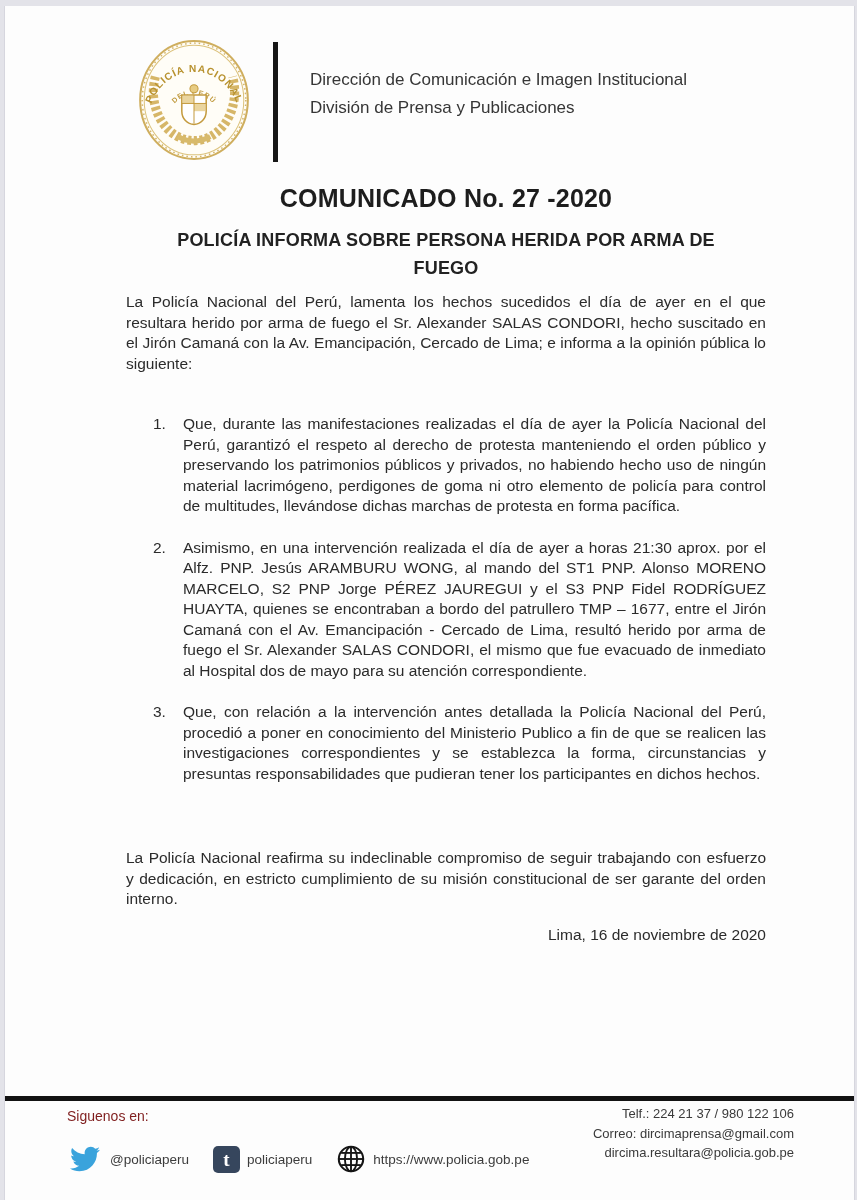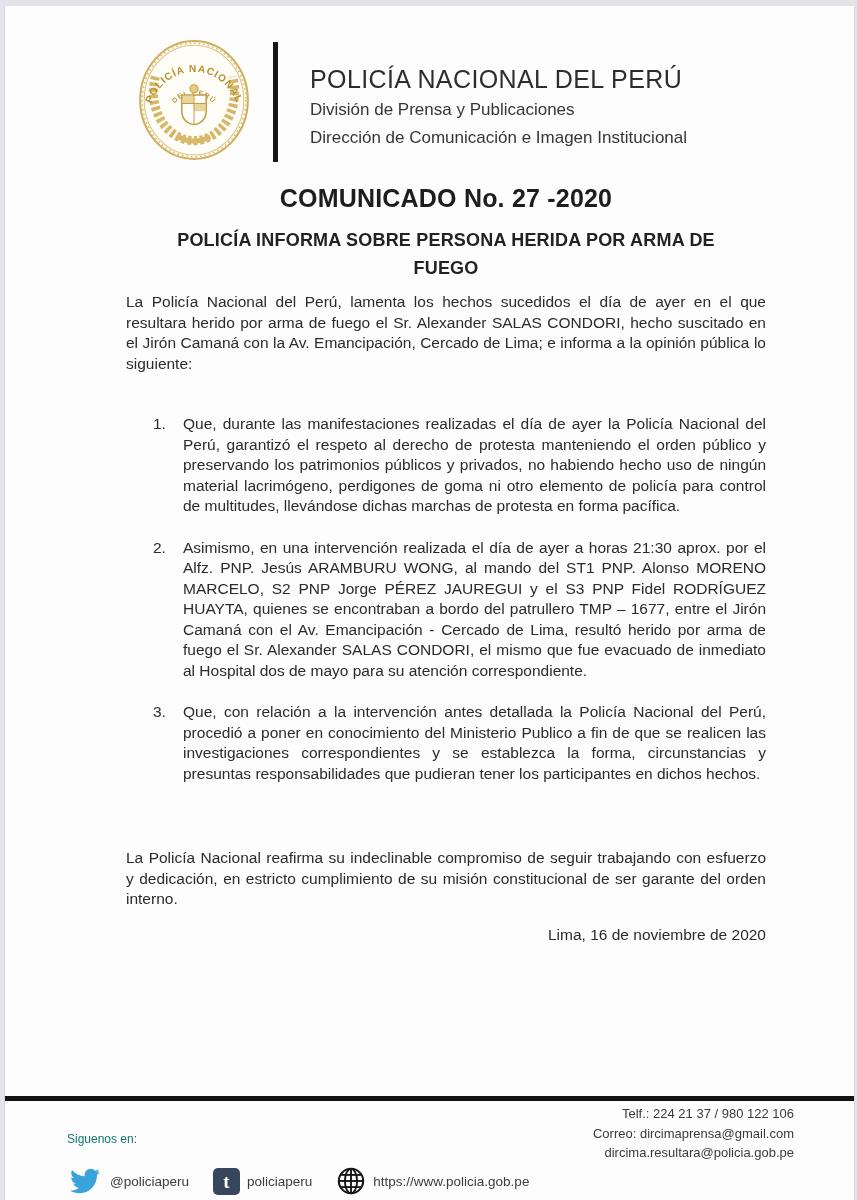"POLICÍA NACIONAL DEL PERÚ" div.org { html: <div>POLICÍA NACIONAL DEL PERÚ</div> -> none }
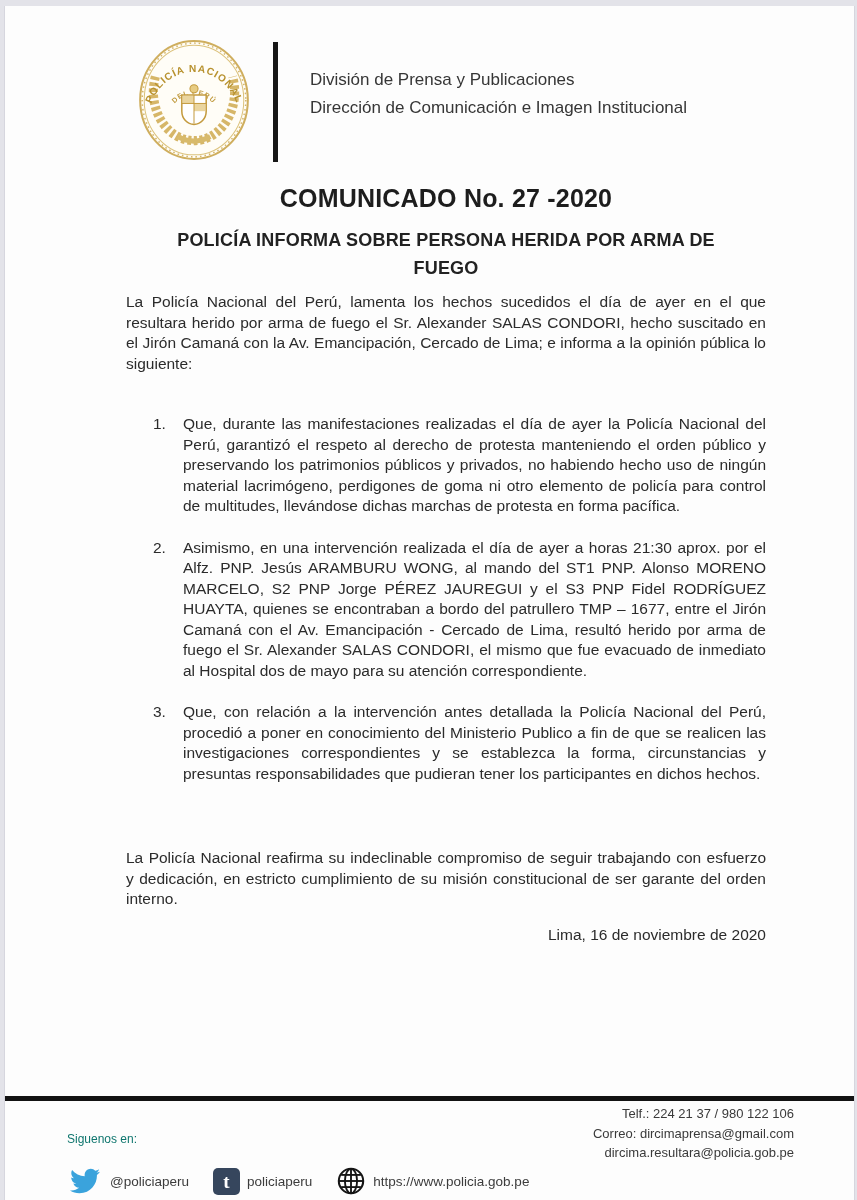"División de Prensa y Publicaciones" div.sub { order: before "Dirección de Comunicación e Imagen" -> after "Dirección de Comunicación e Imagen" }
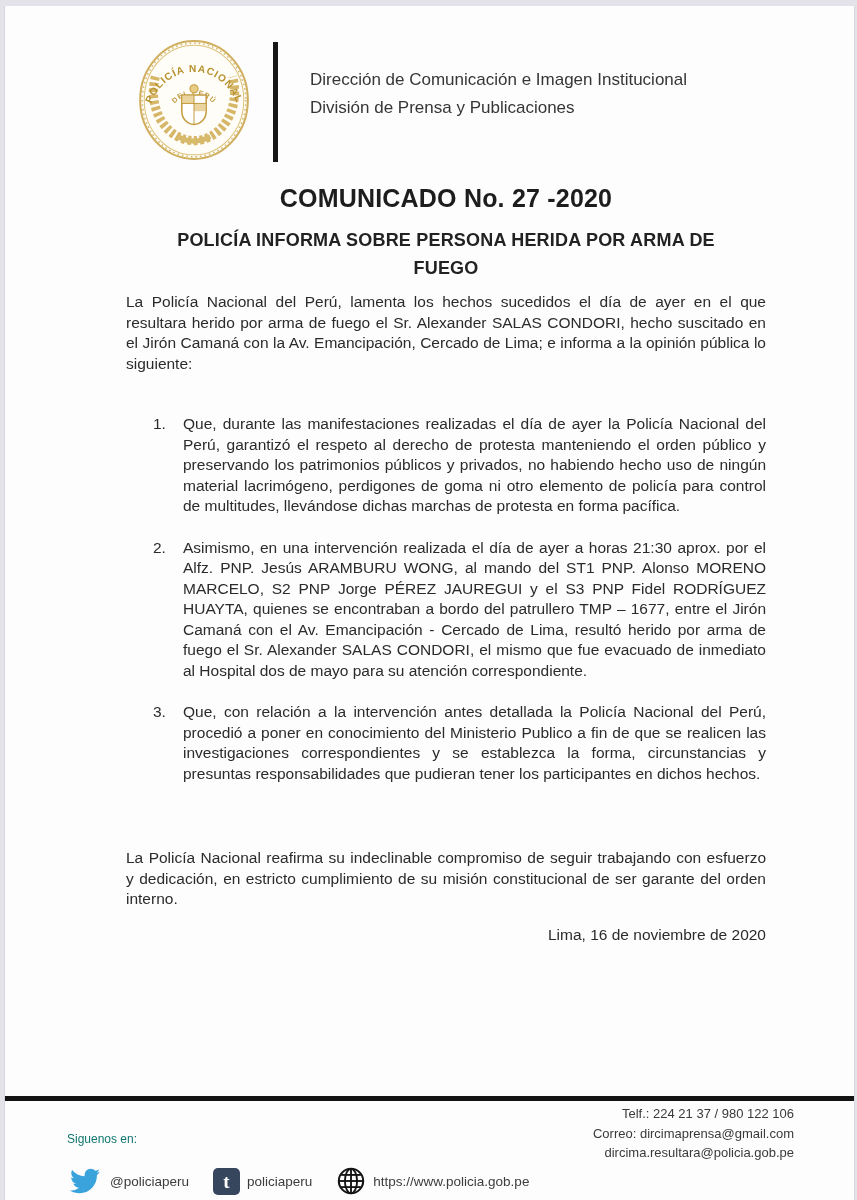"Siguenos en:" .follow { color: #0f766e -> #7f1d1d; font-size: 12px -> 14px; margin-top: 24px -> none }
